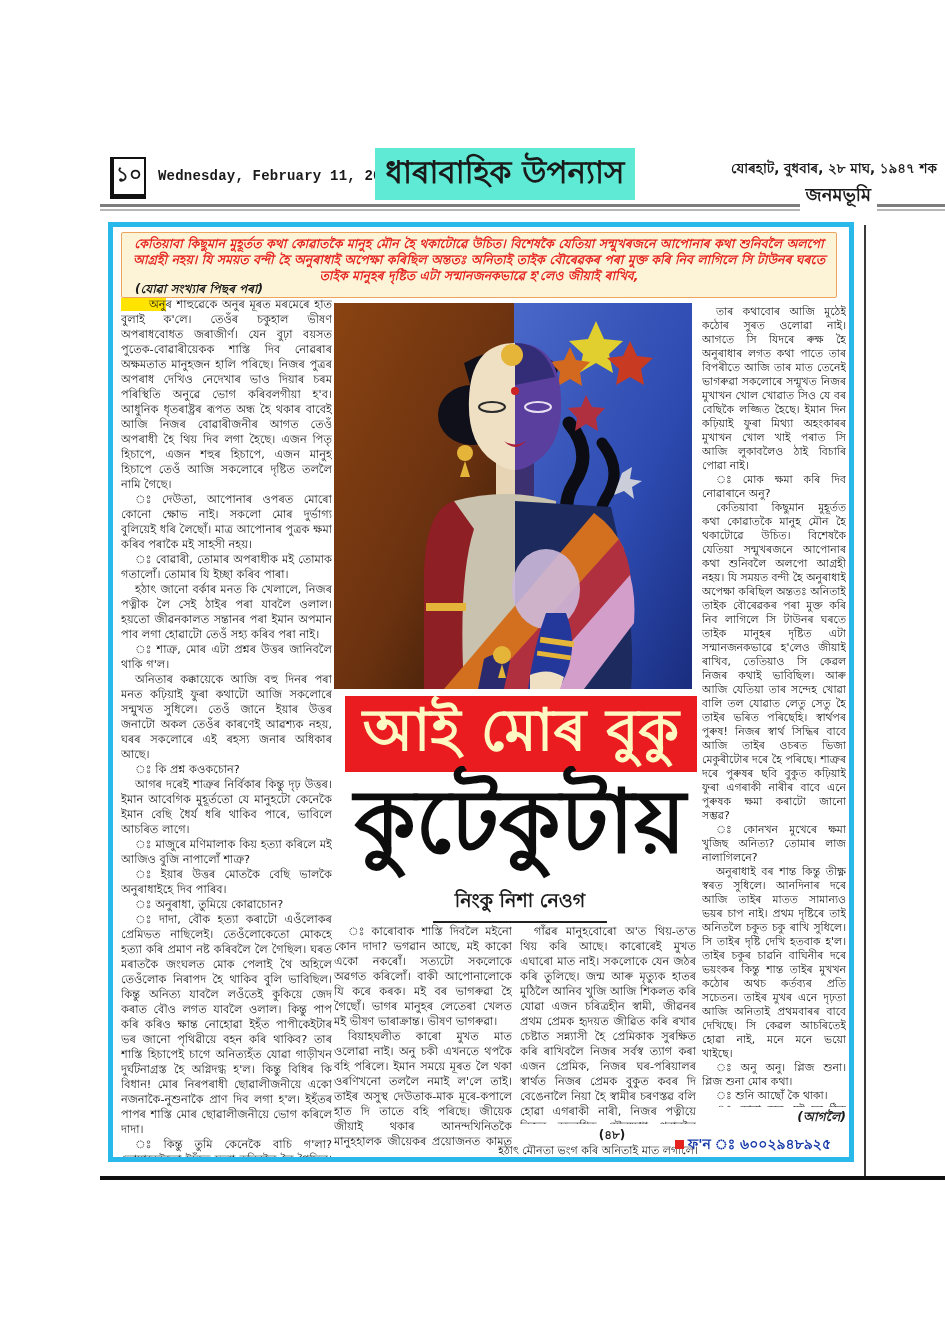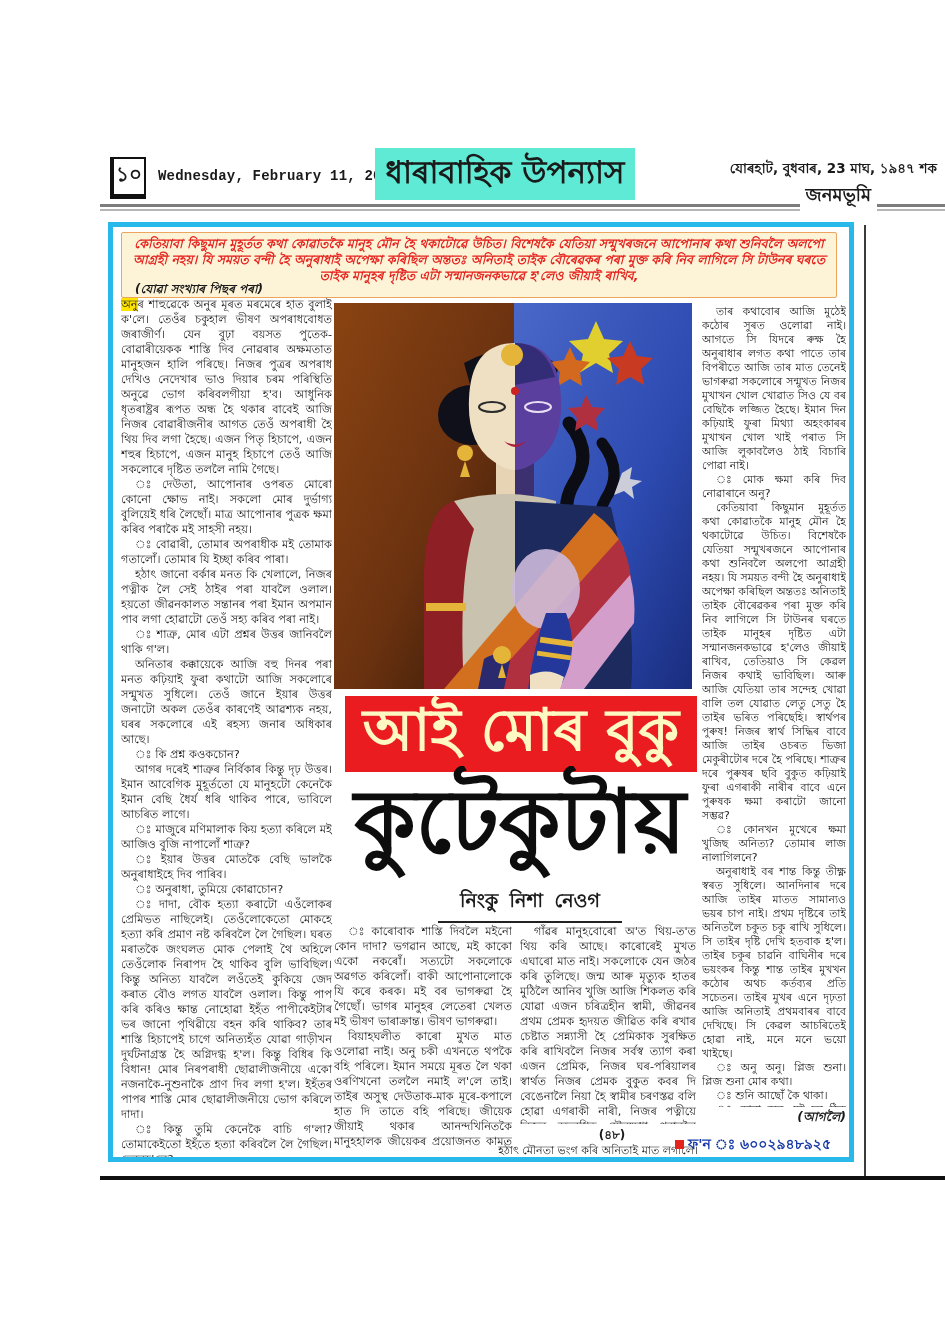"যোৰহাট, বুধবাৰ, 23 মাঘ, ১৯৪৭" div.abs { text: 23 -> ২৮ }
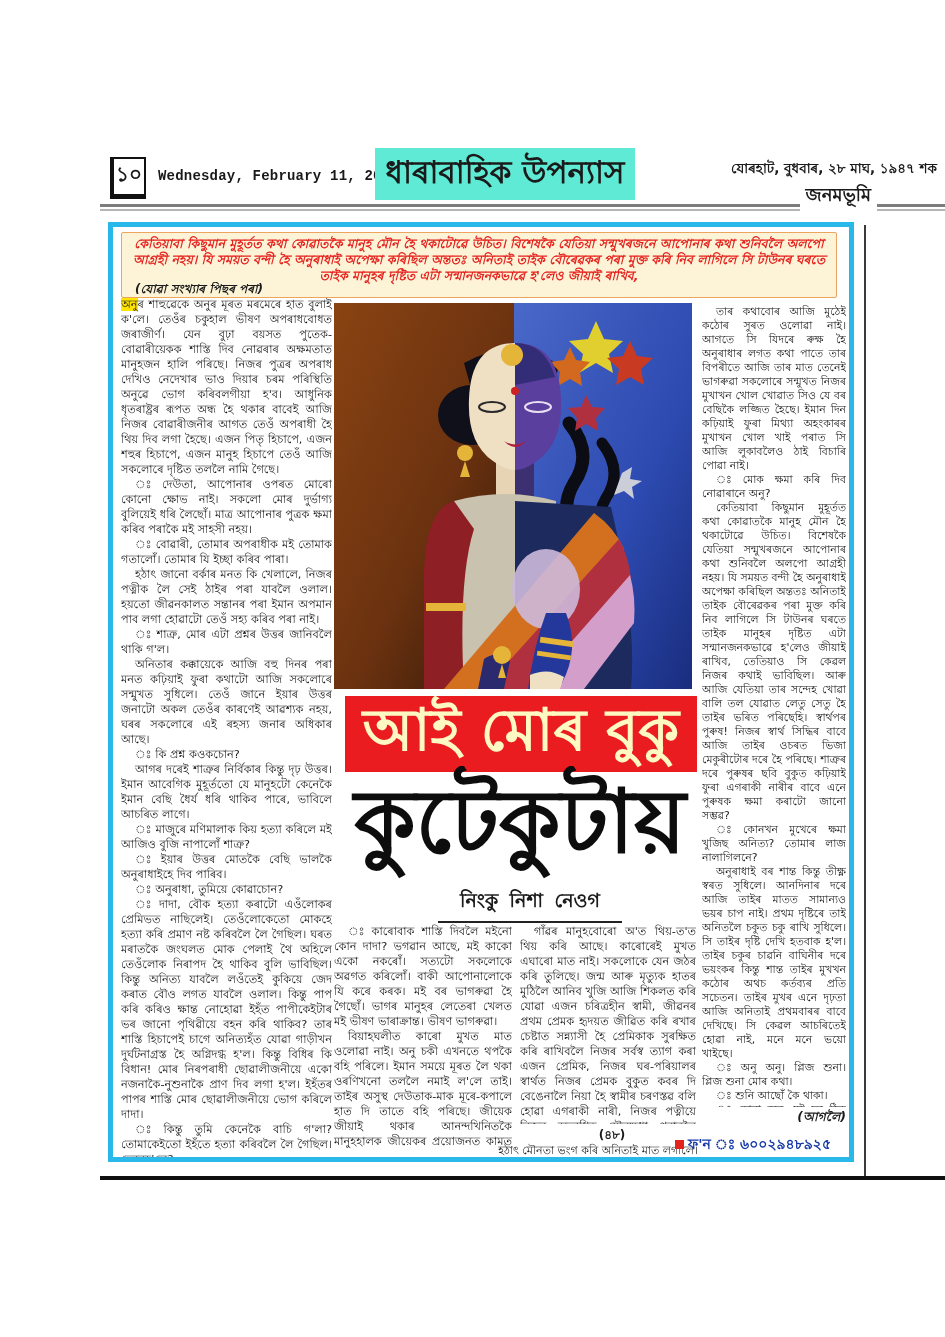"অনু" .hl { padding-left: none -> 28px }
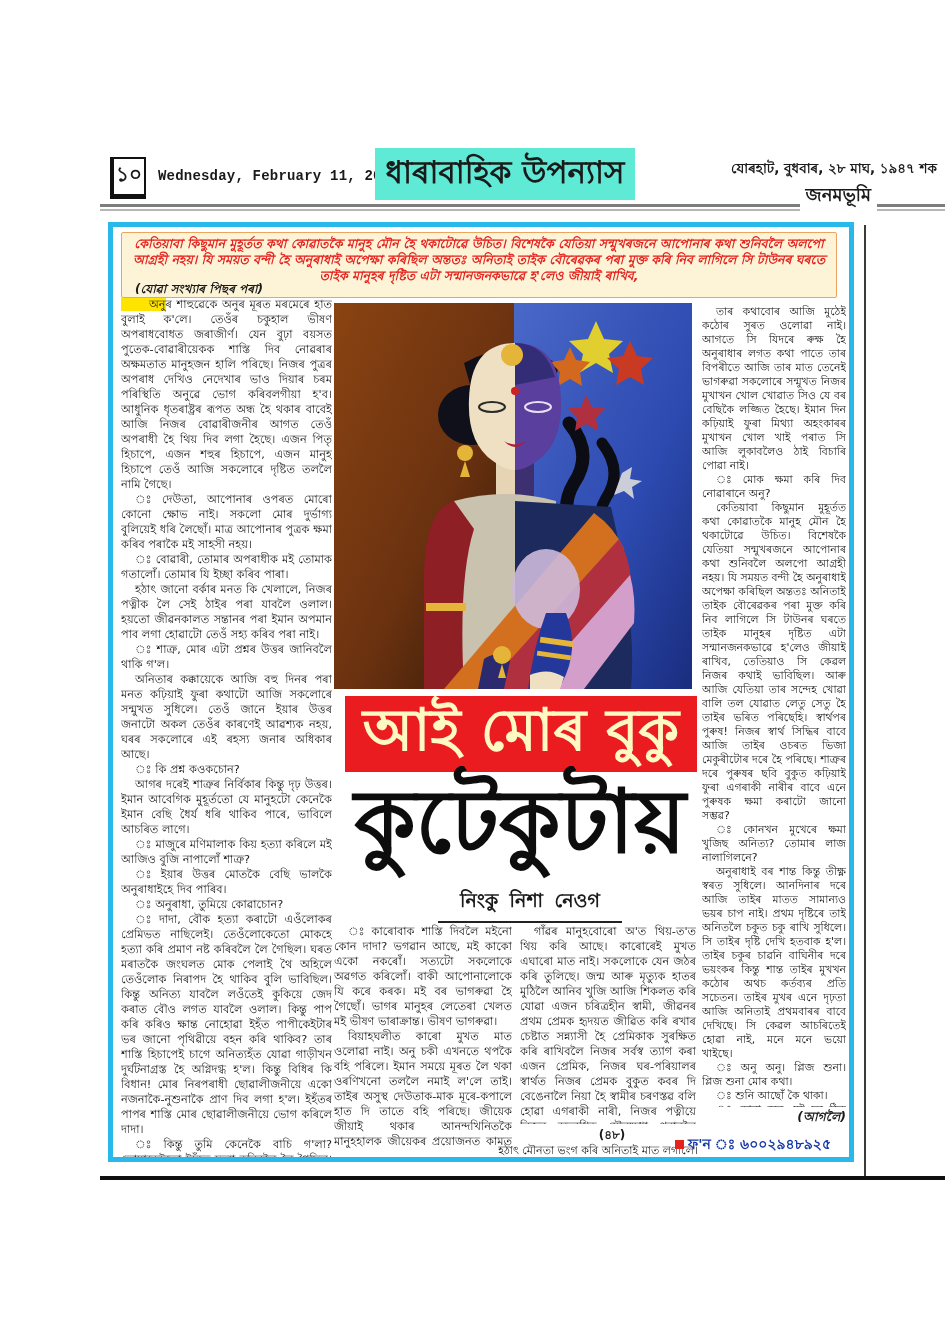"নিংকু নিশা নেওগ" .author { font-family: Liberation Mono, monospace -> none; left: 344px -> 334px }
